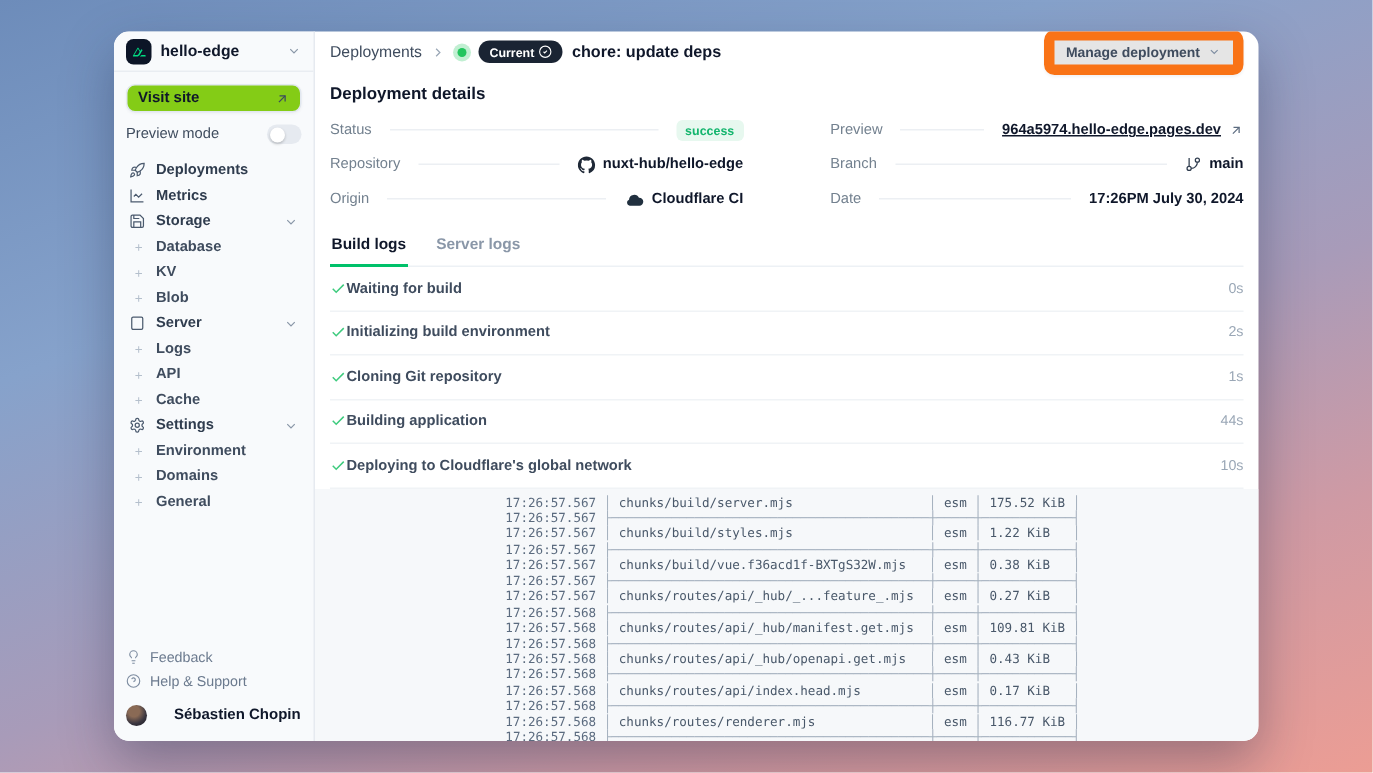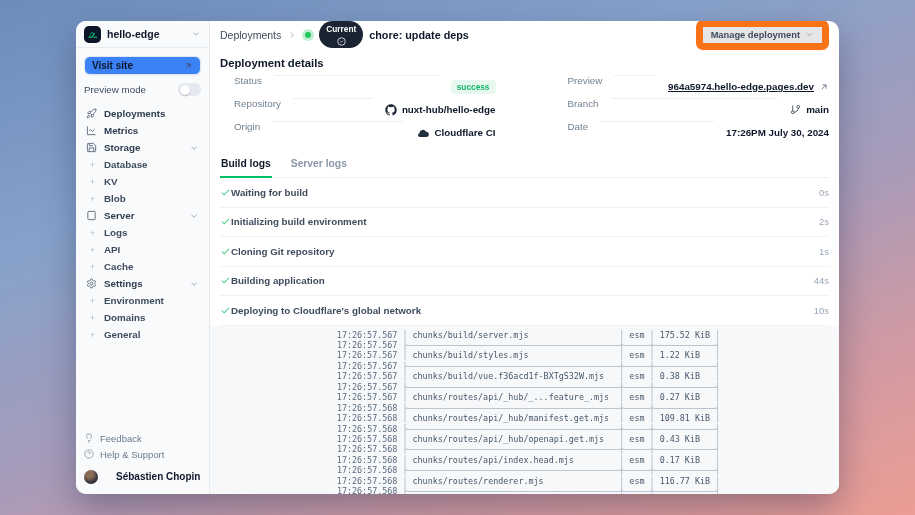"Current" .cur-badge { flex-direction: column -> none }
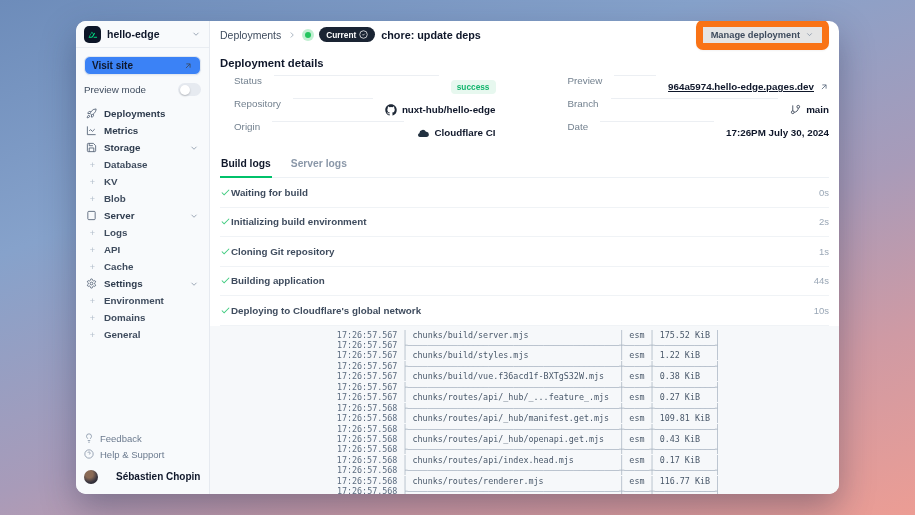"Visit site" .visit-btn { background: #3b82f6 -> #84cc16 }
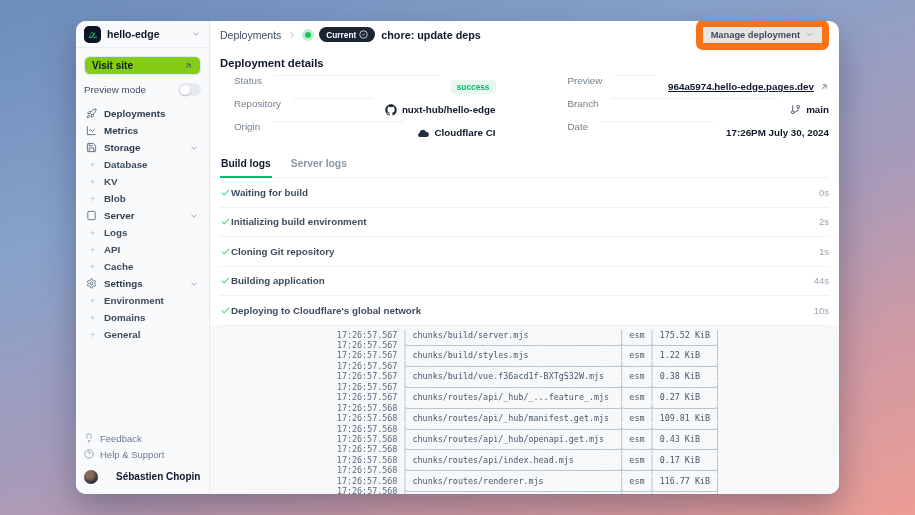"Status" .drow { align-items: none -> center; margin-left: 14px -> none }
